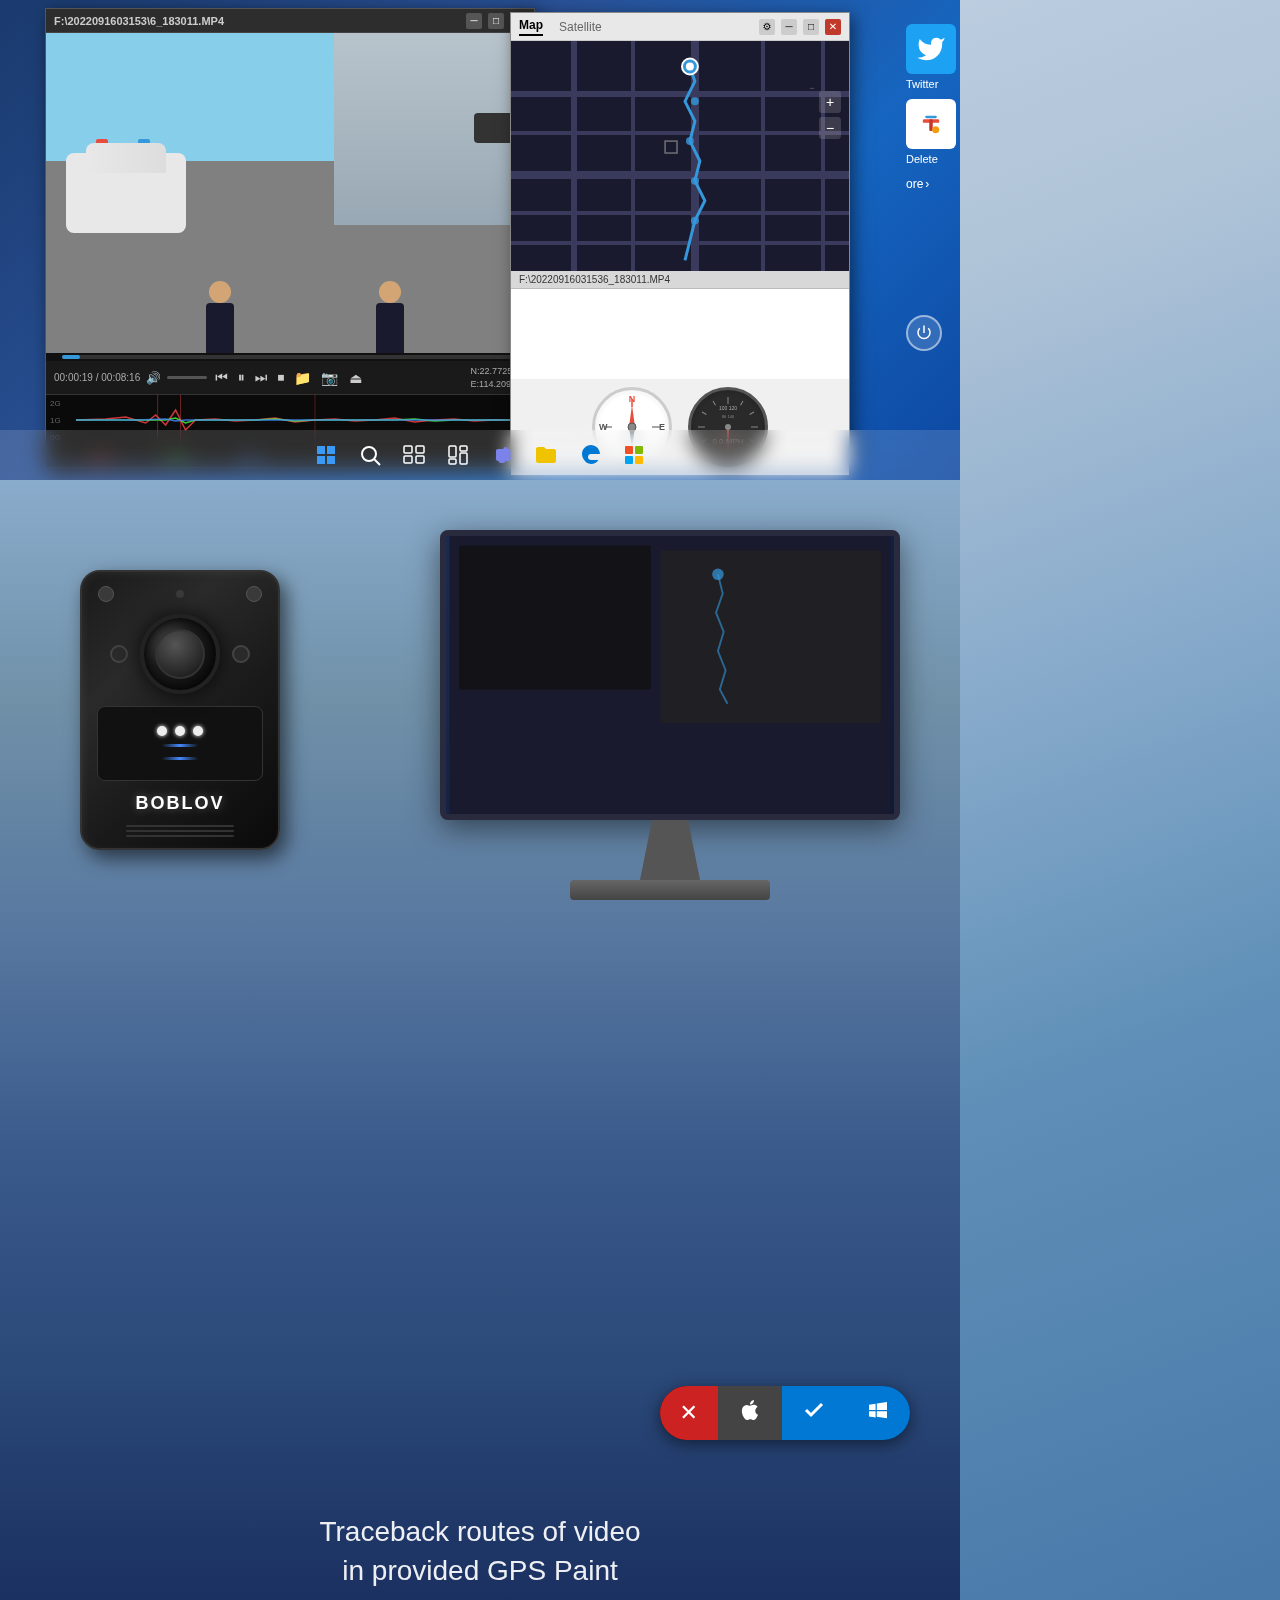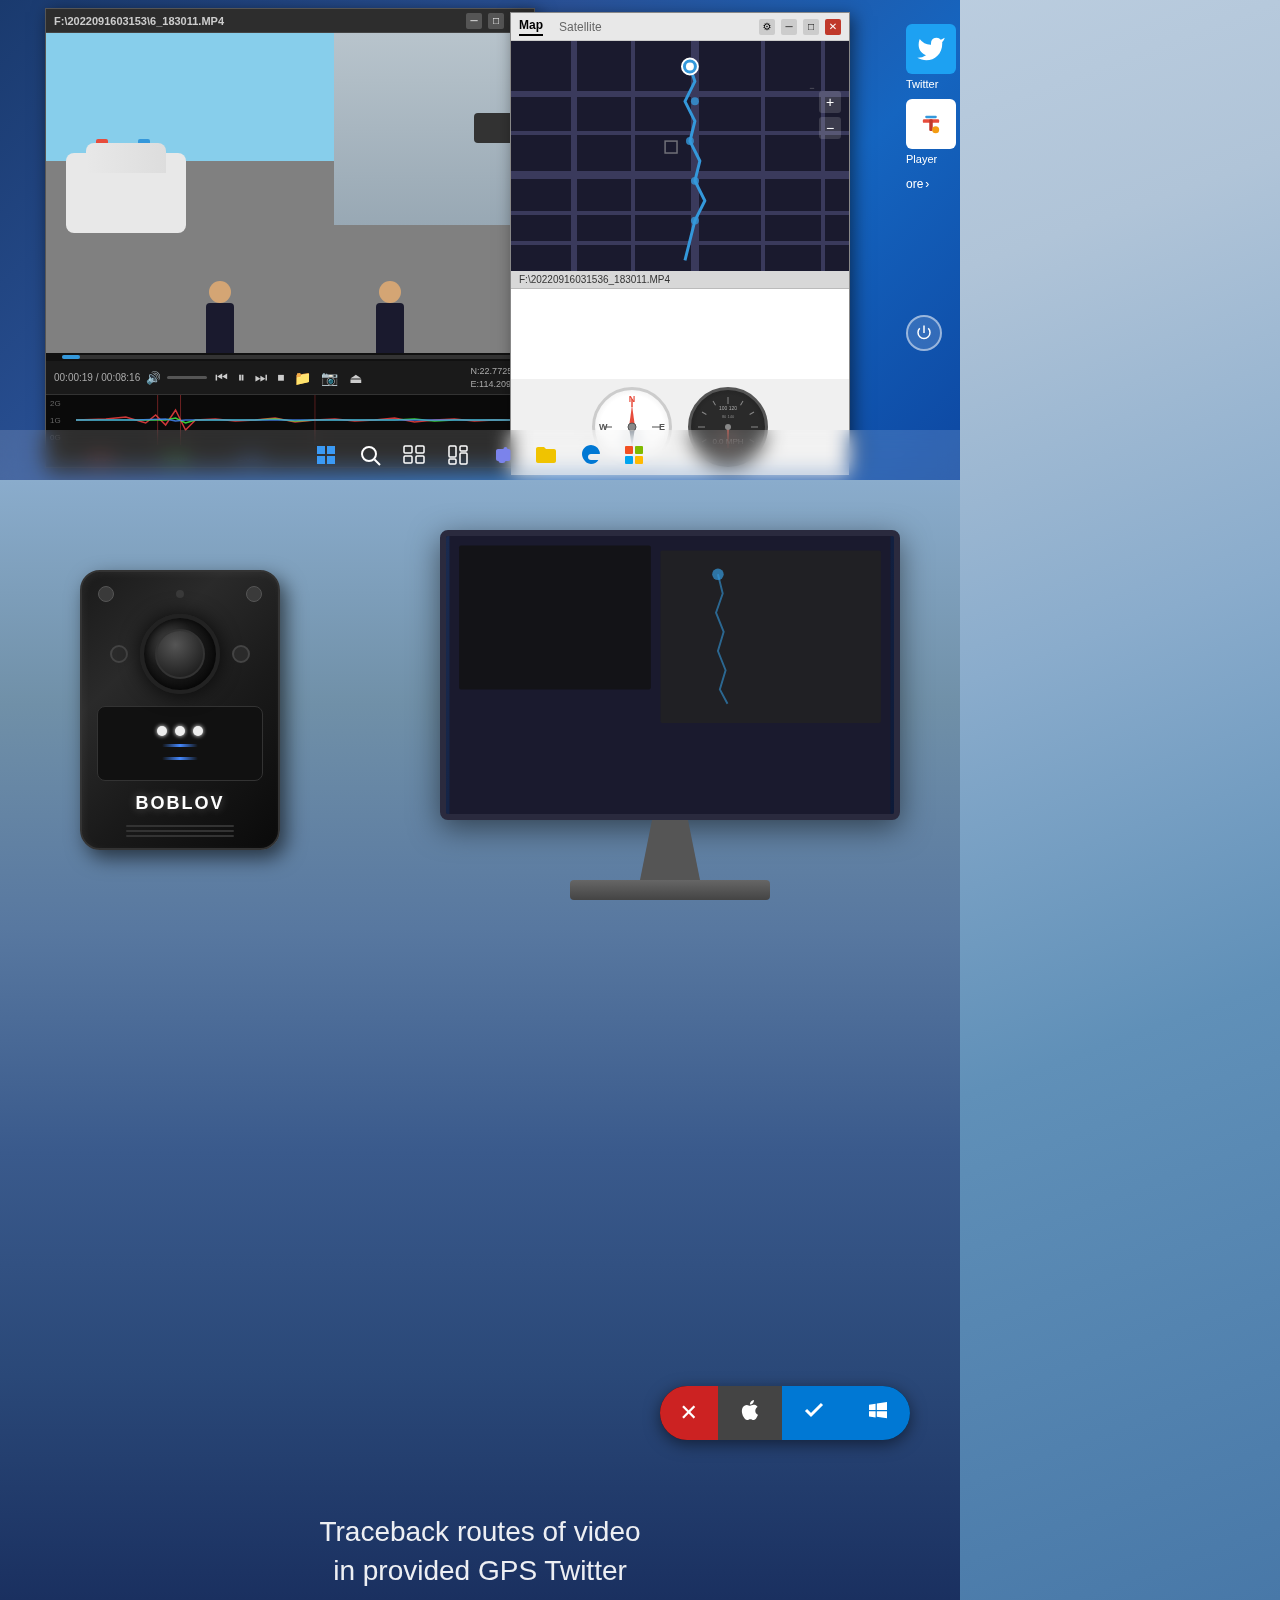"Player" div.paint-label { text: Player -> Delete }
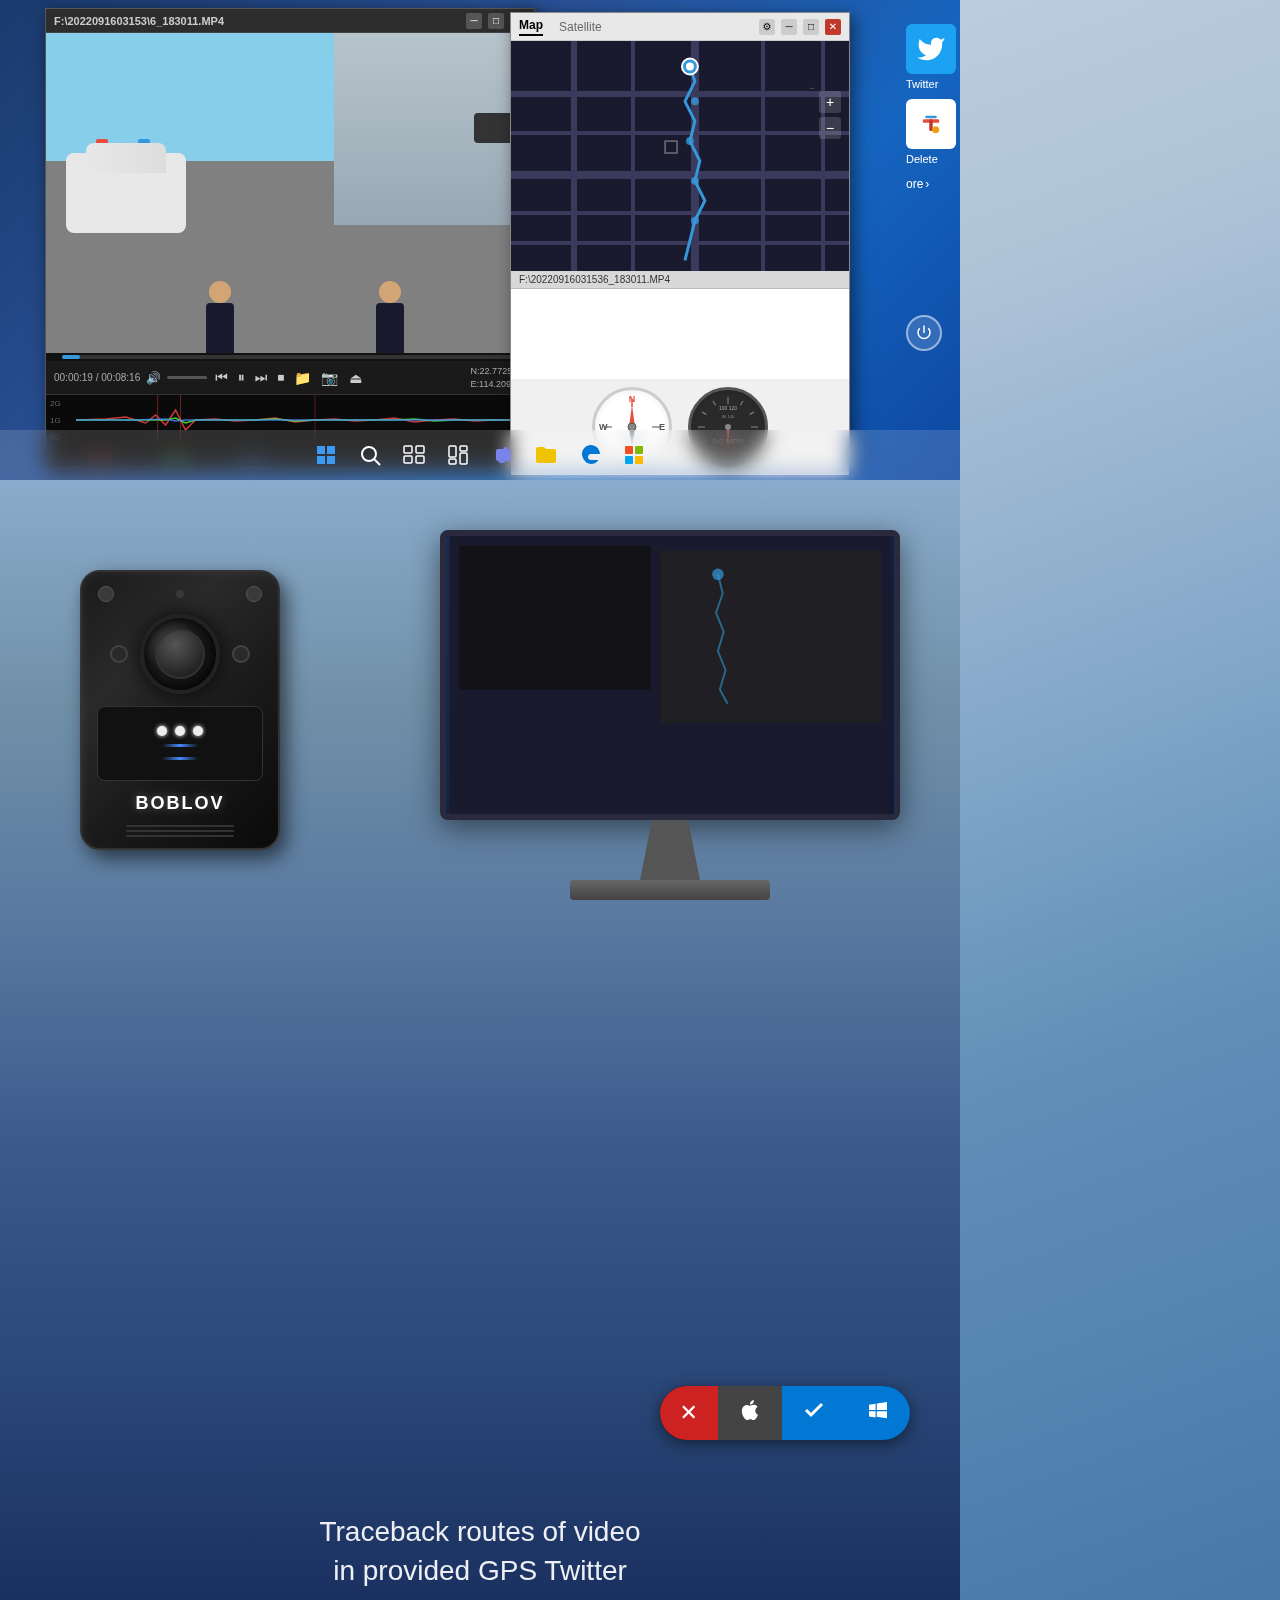"in provided GPS Twitter" span { text: Twitter -> Paint }
